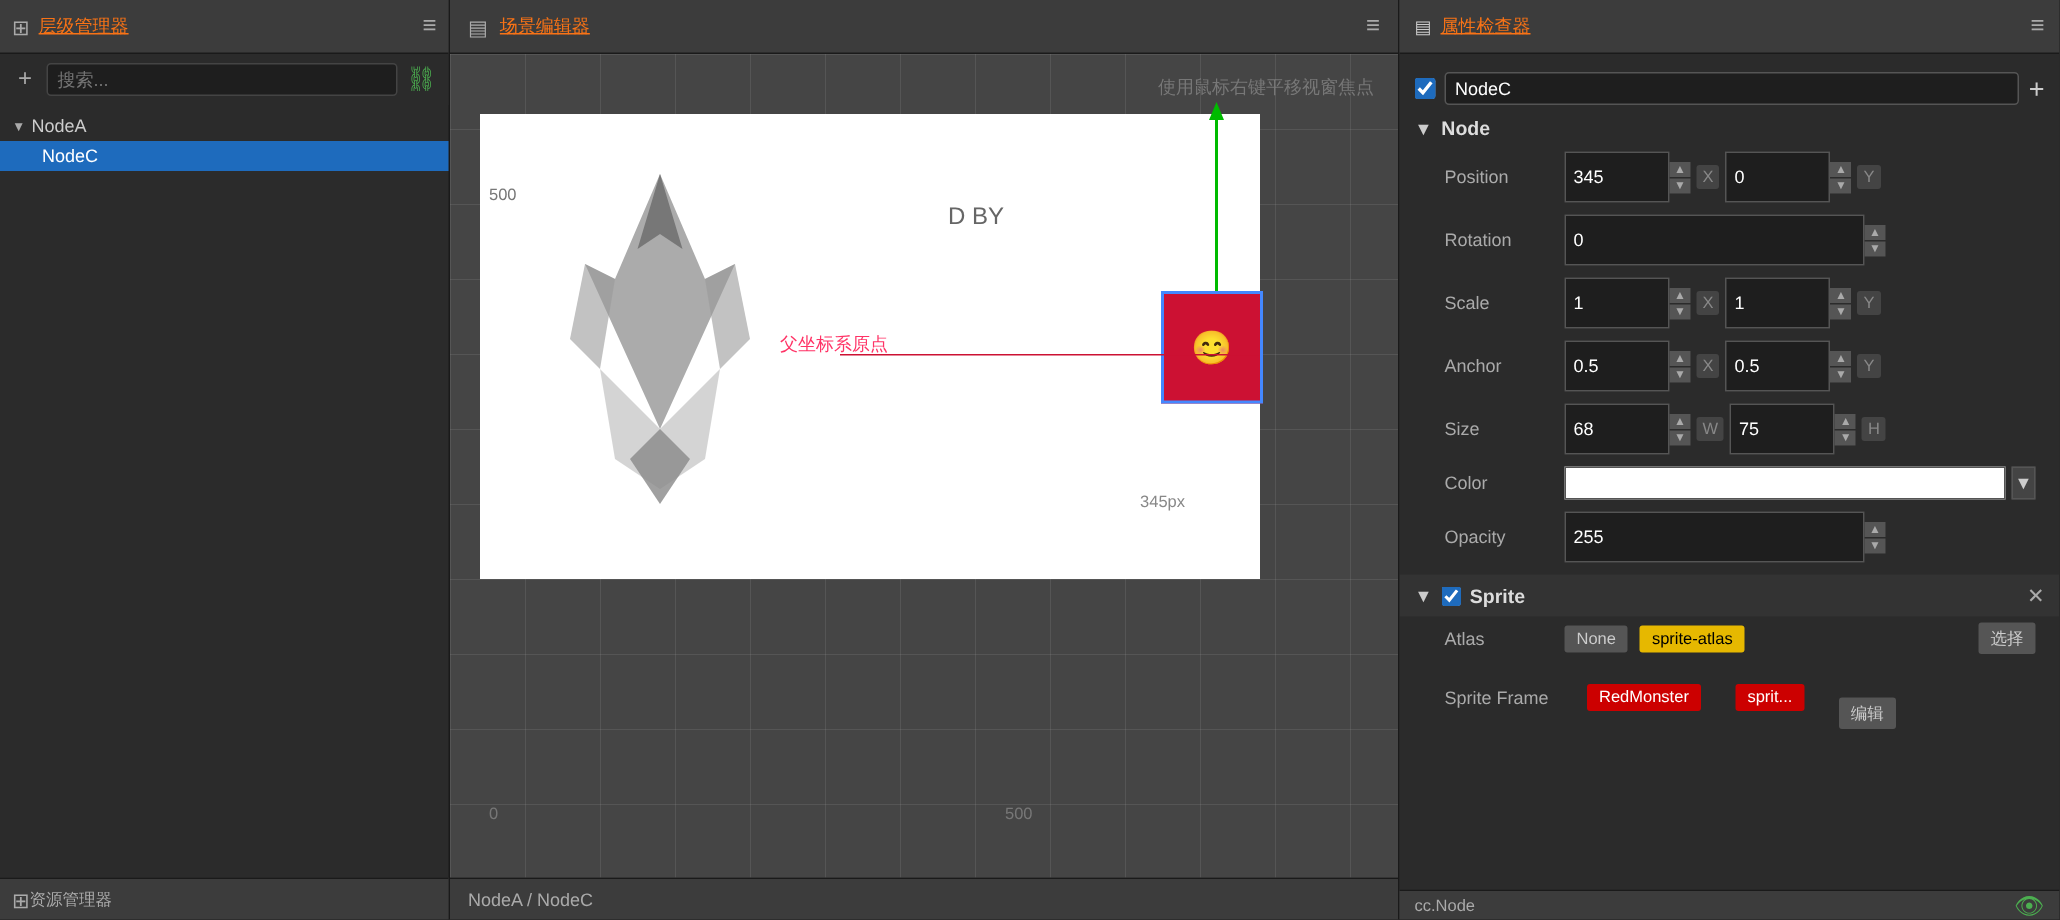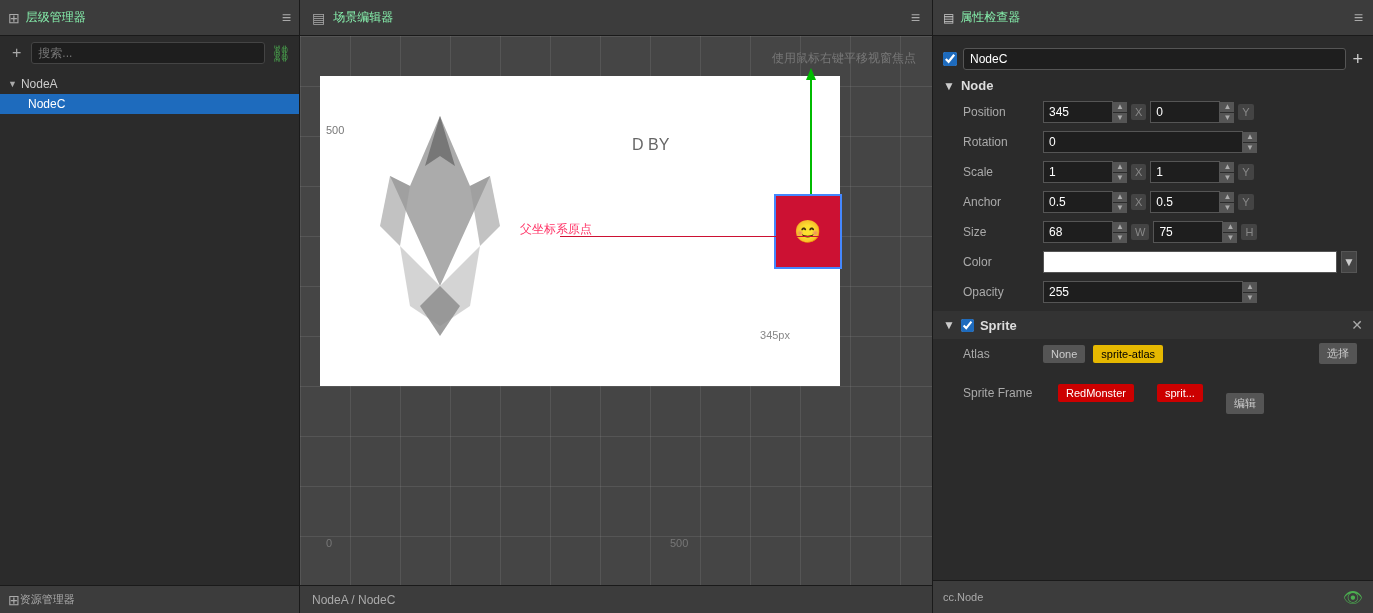"层级管理器" .panel-title { color: #86efac -> #f97316; text-decoration: none -> underline }
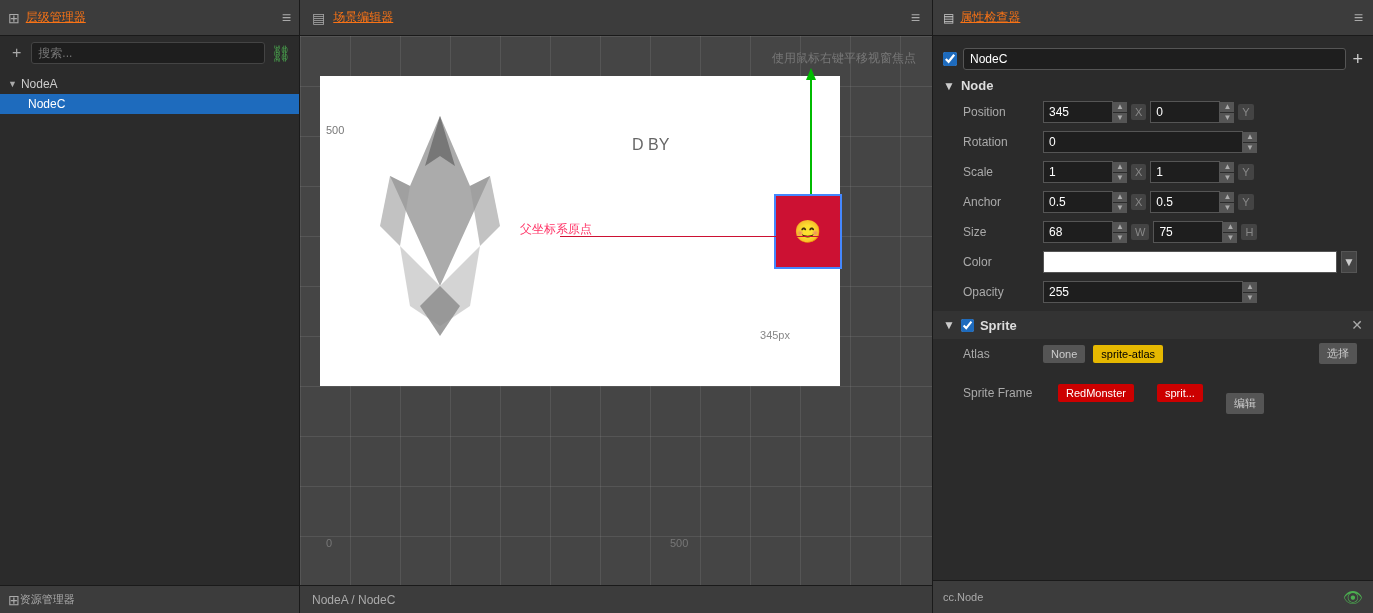"345" .prop-input { height: 22px -> 34px }
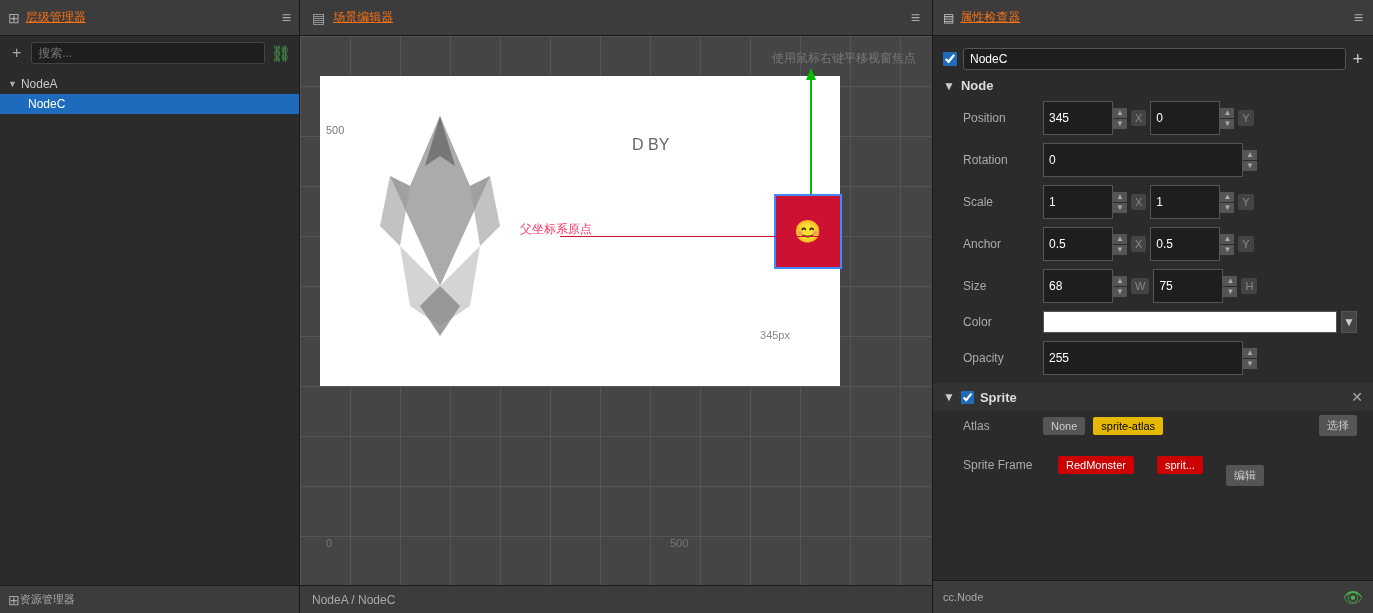"cc.Node" .cc-node-footer { height: 33px -> 20px }
